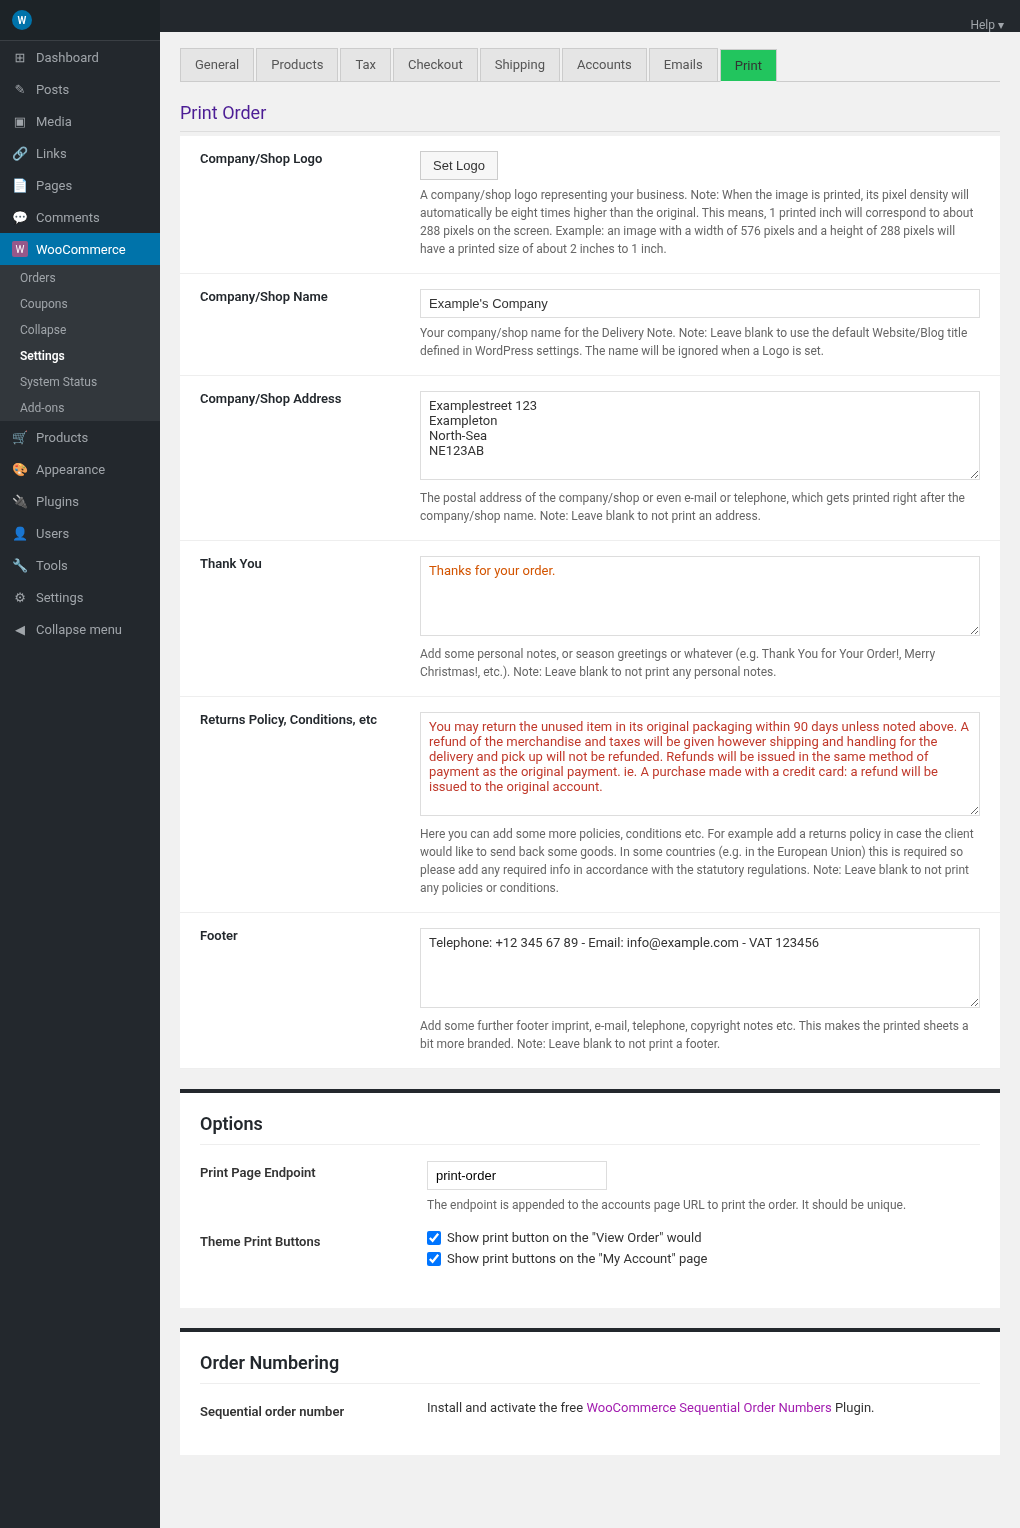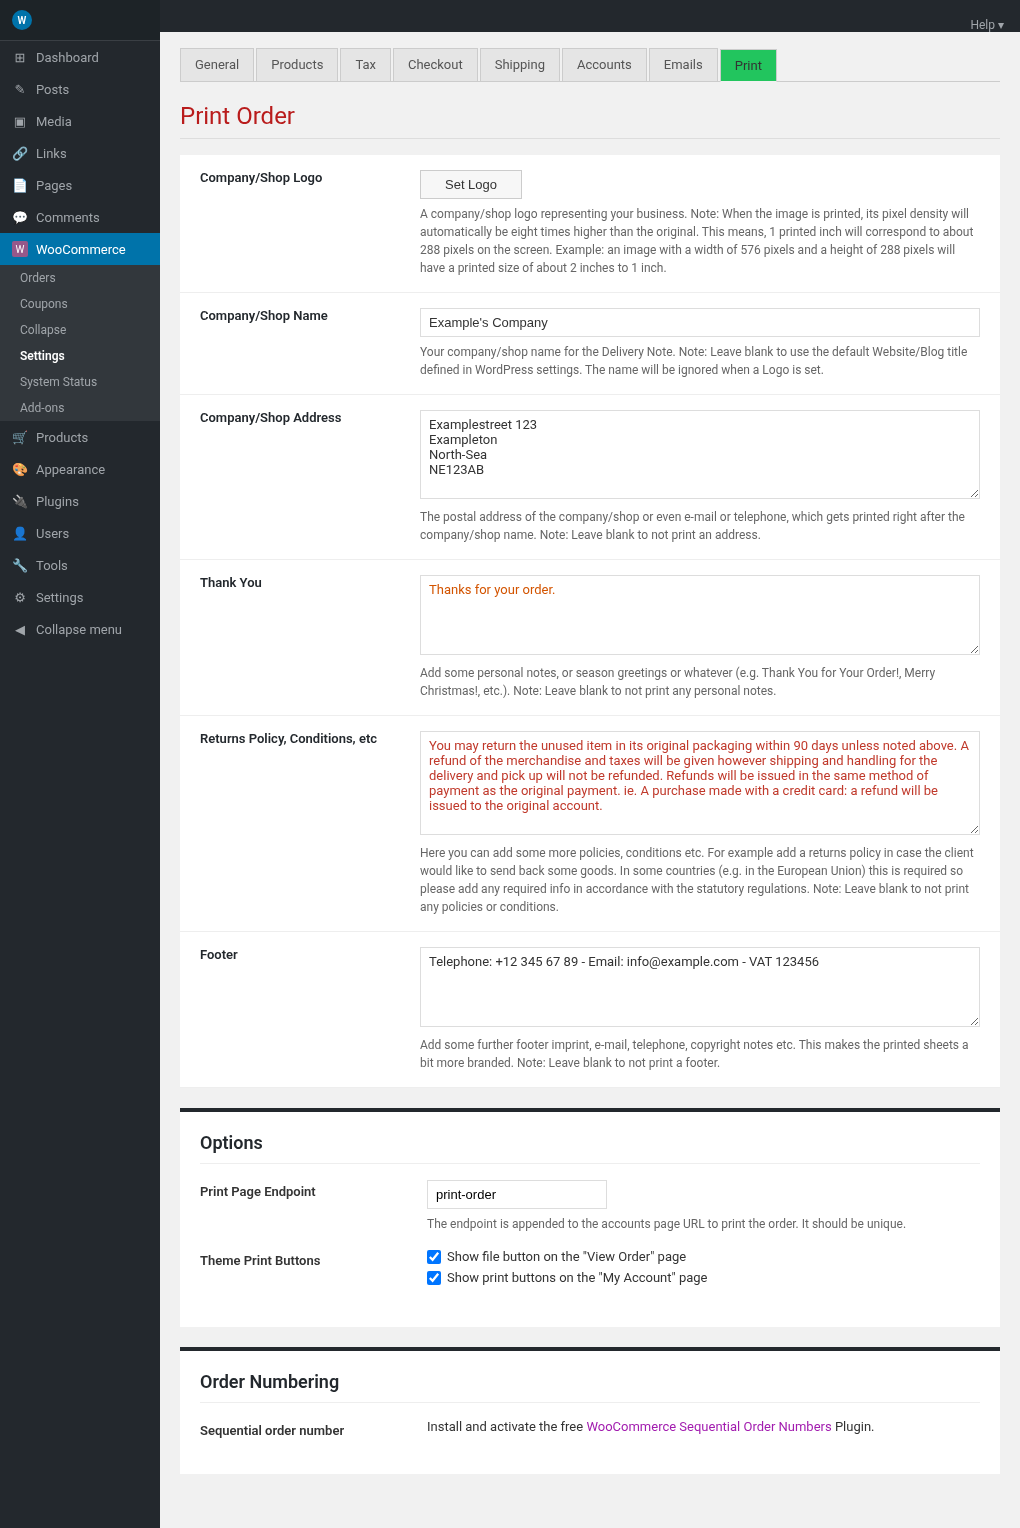"Print Order" .section-title { color: #b91c1c -> #4c1d95; font-size: 24px -> 18px; margin-bottom: 16px -> 4px }
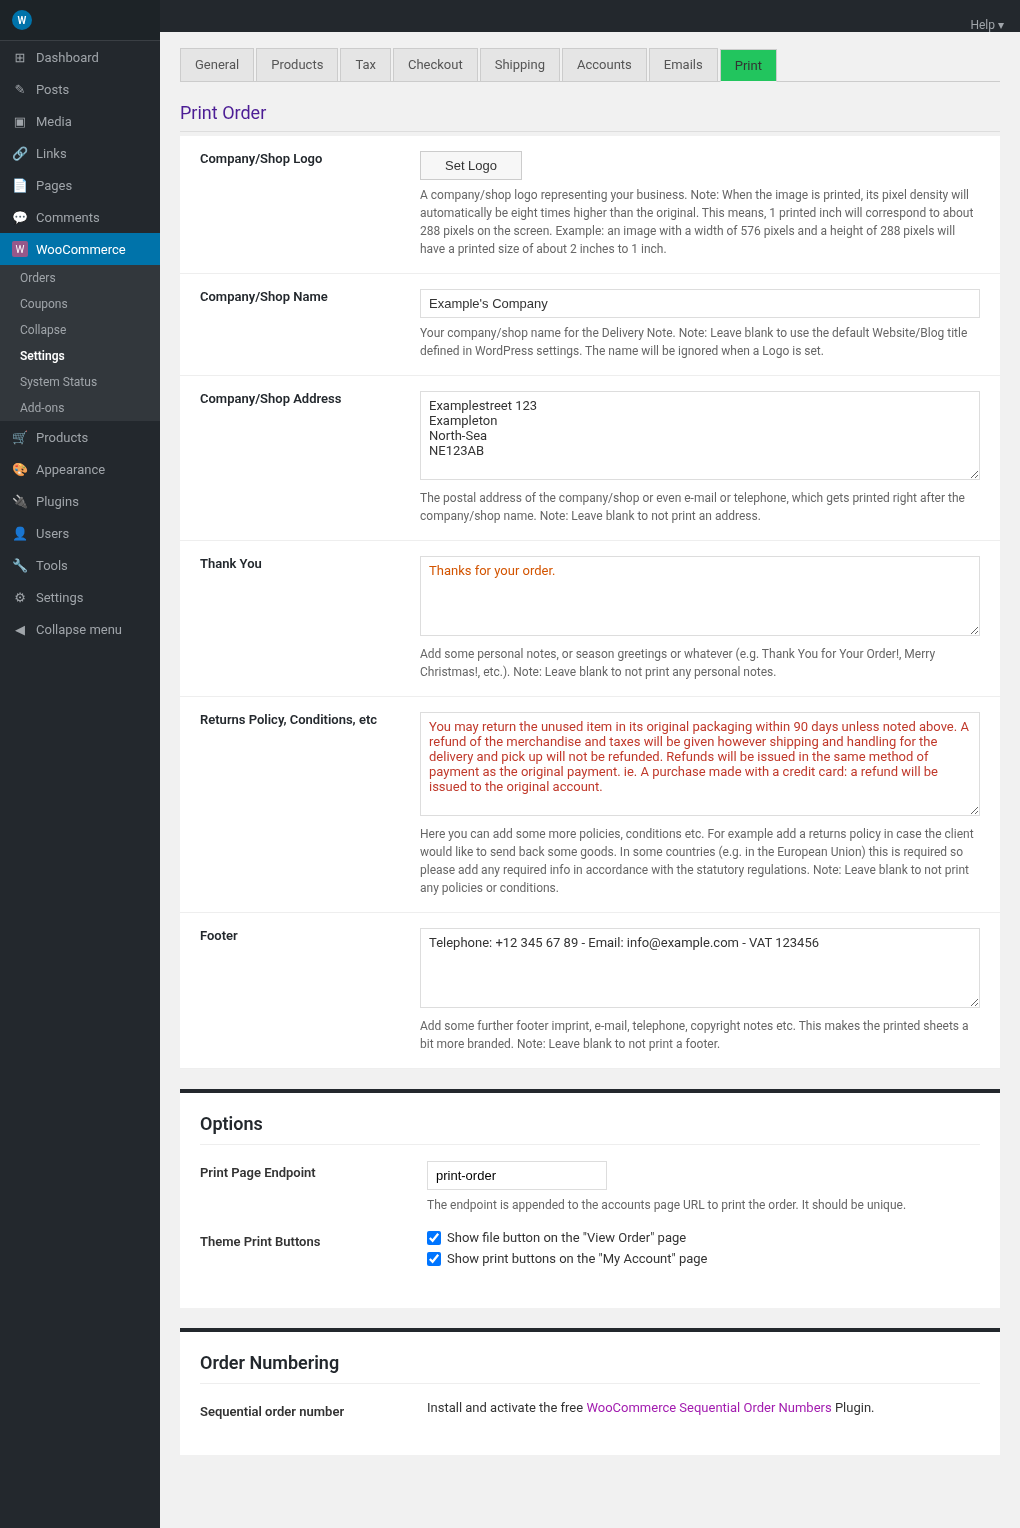"Set Logo" .btn { padding: 6px 24px -> 6px 12px }
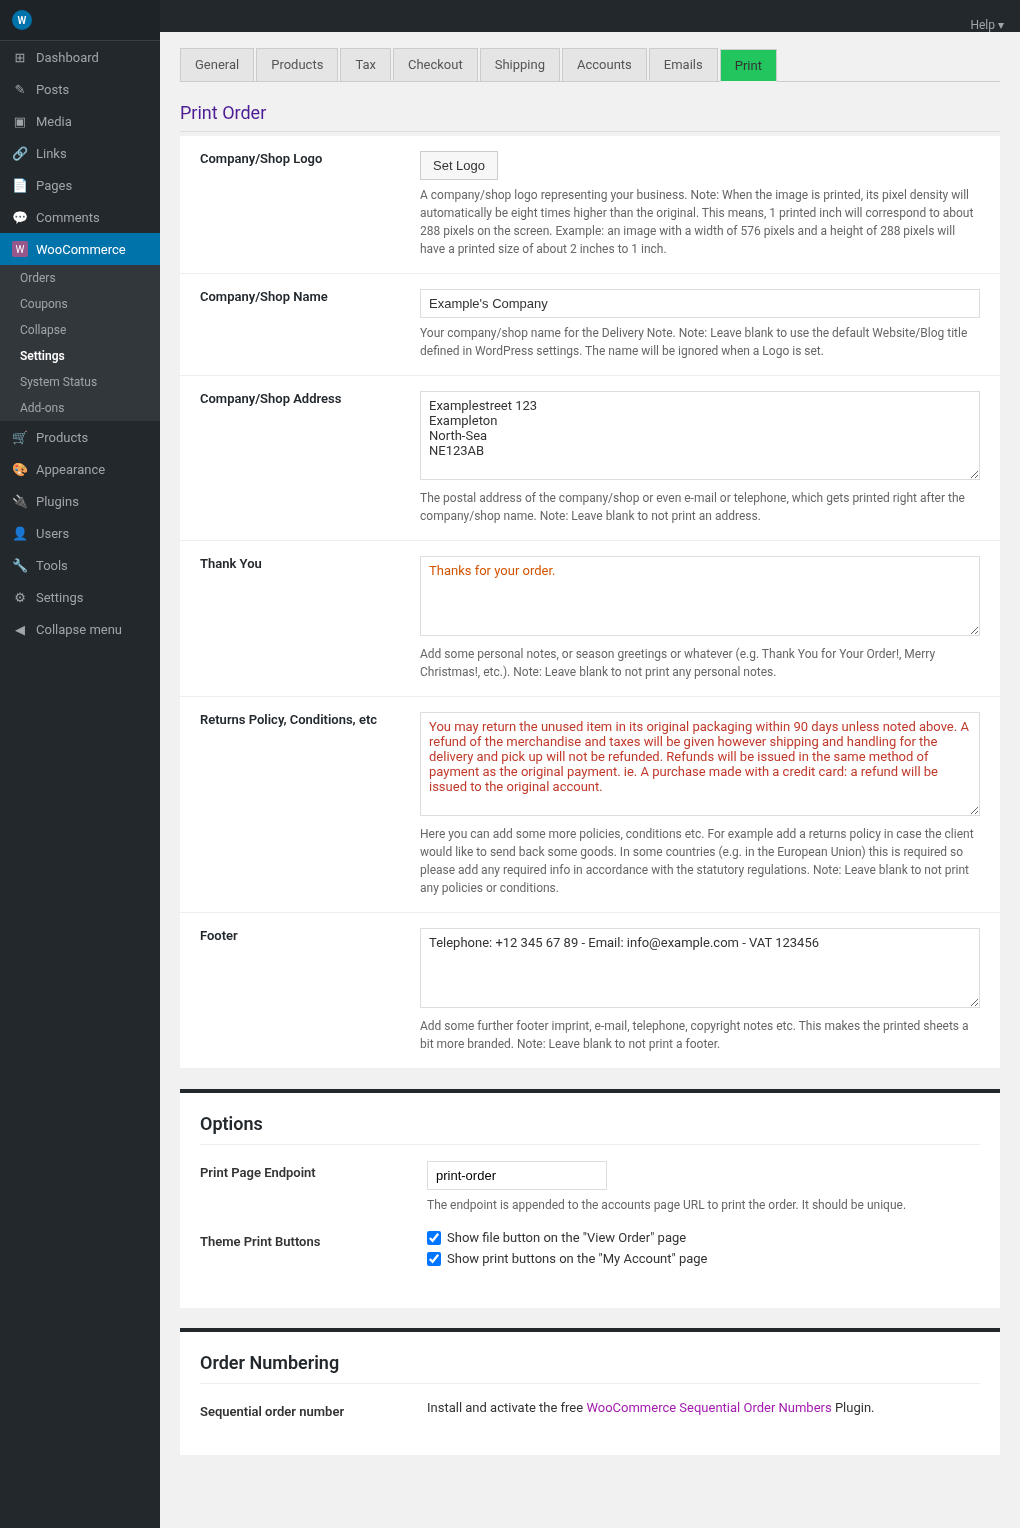"Show file button on the" span { text: file button on the "View Order" page -> print button on the "View Order" would }
